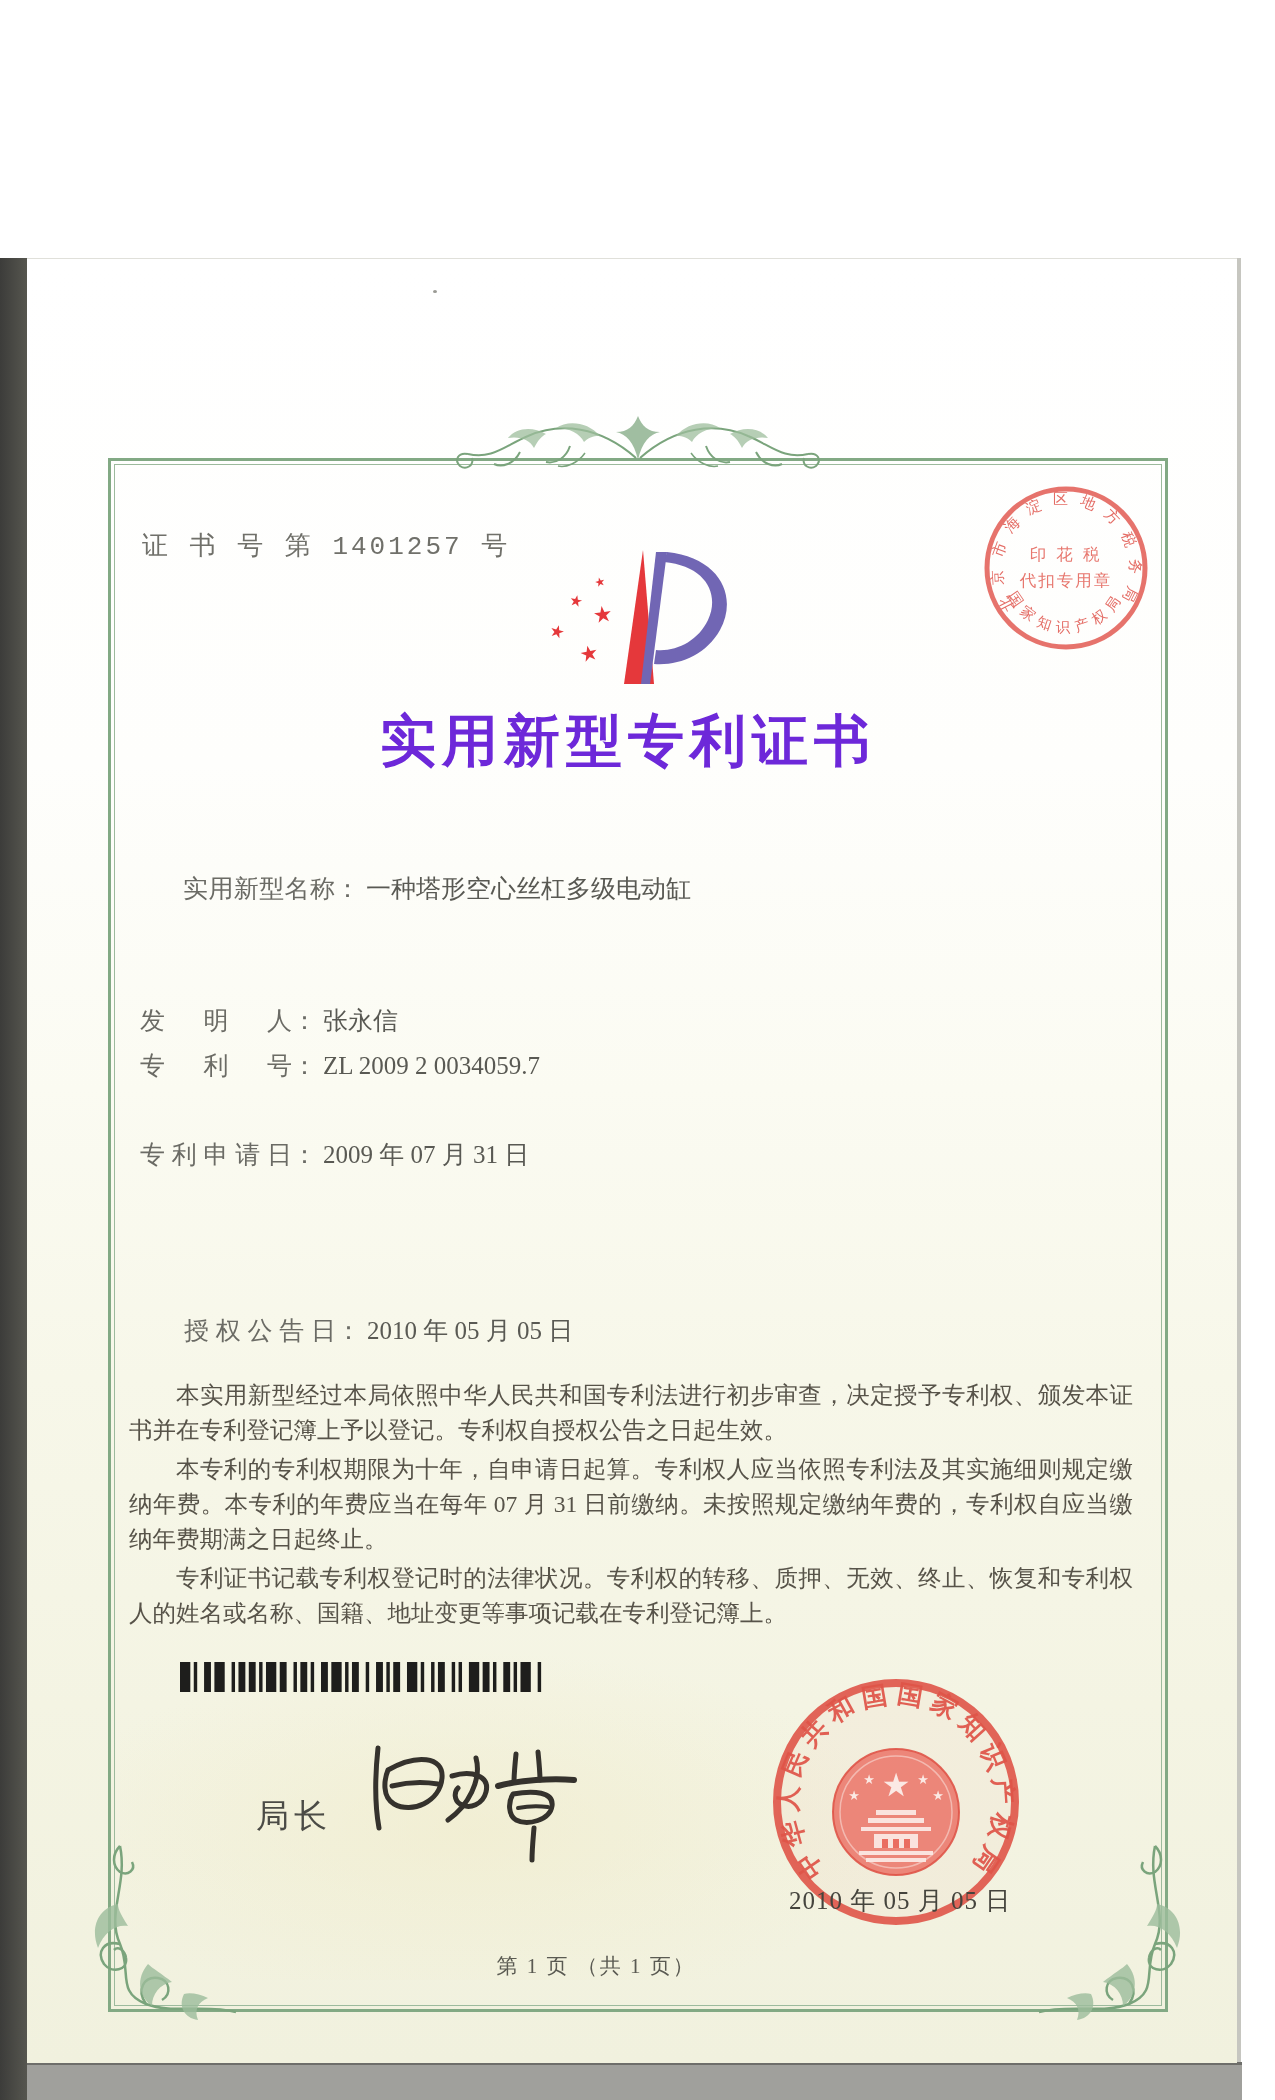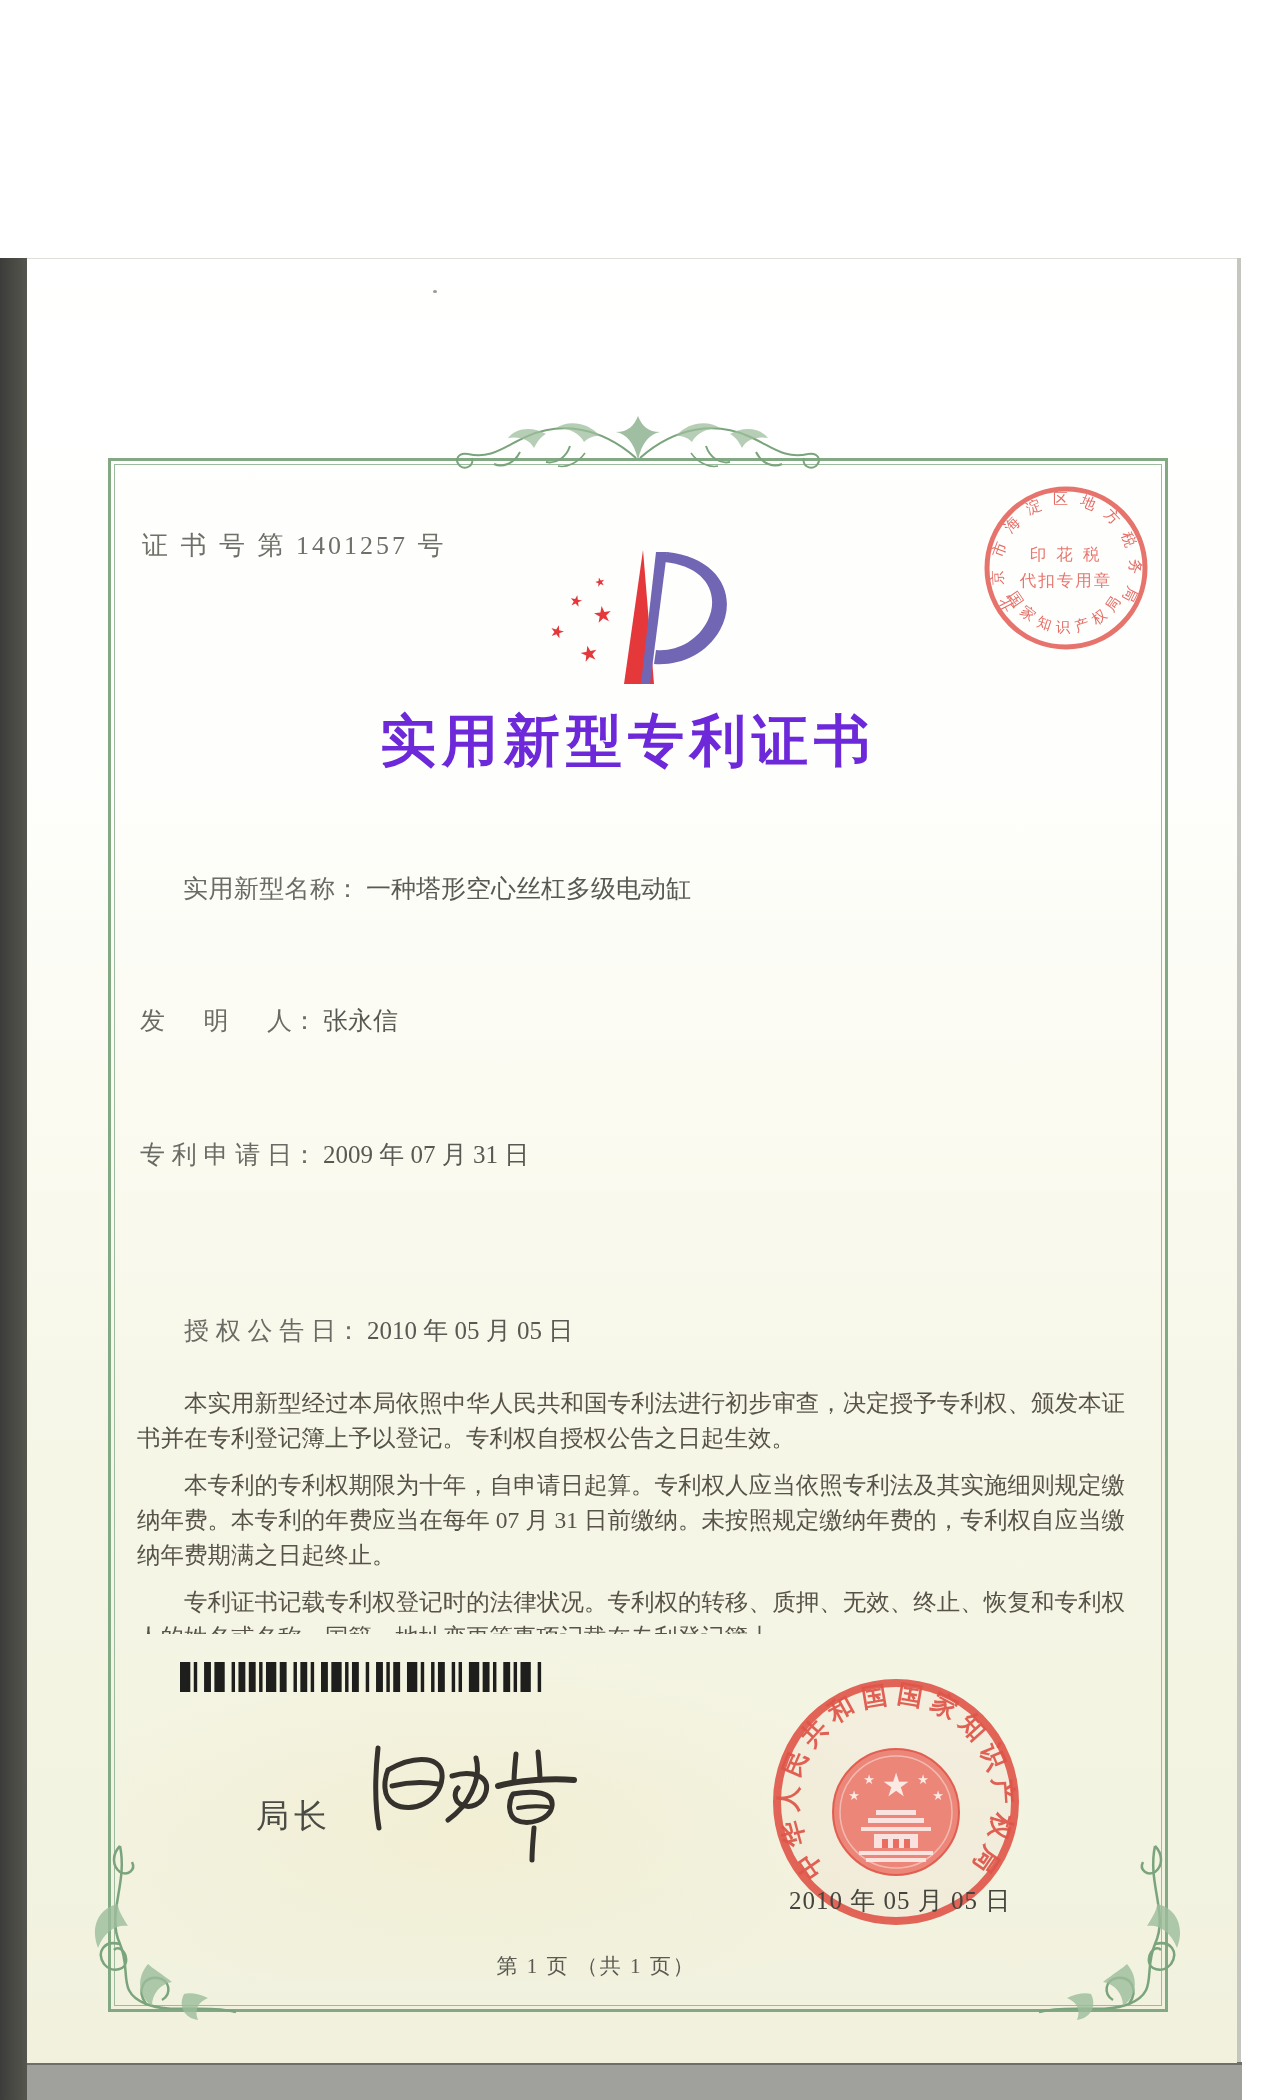"证 书 号 第 1401257" .cert-no { font-family: none -> Liberation Mono, monospace }
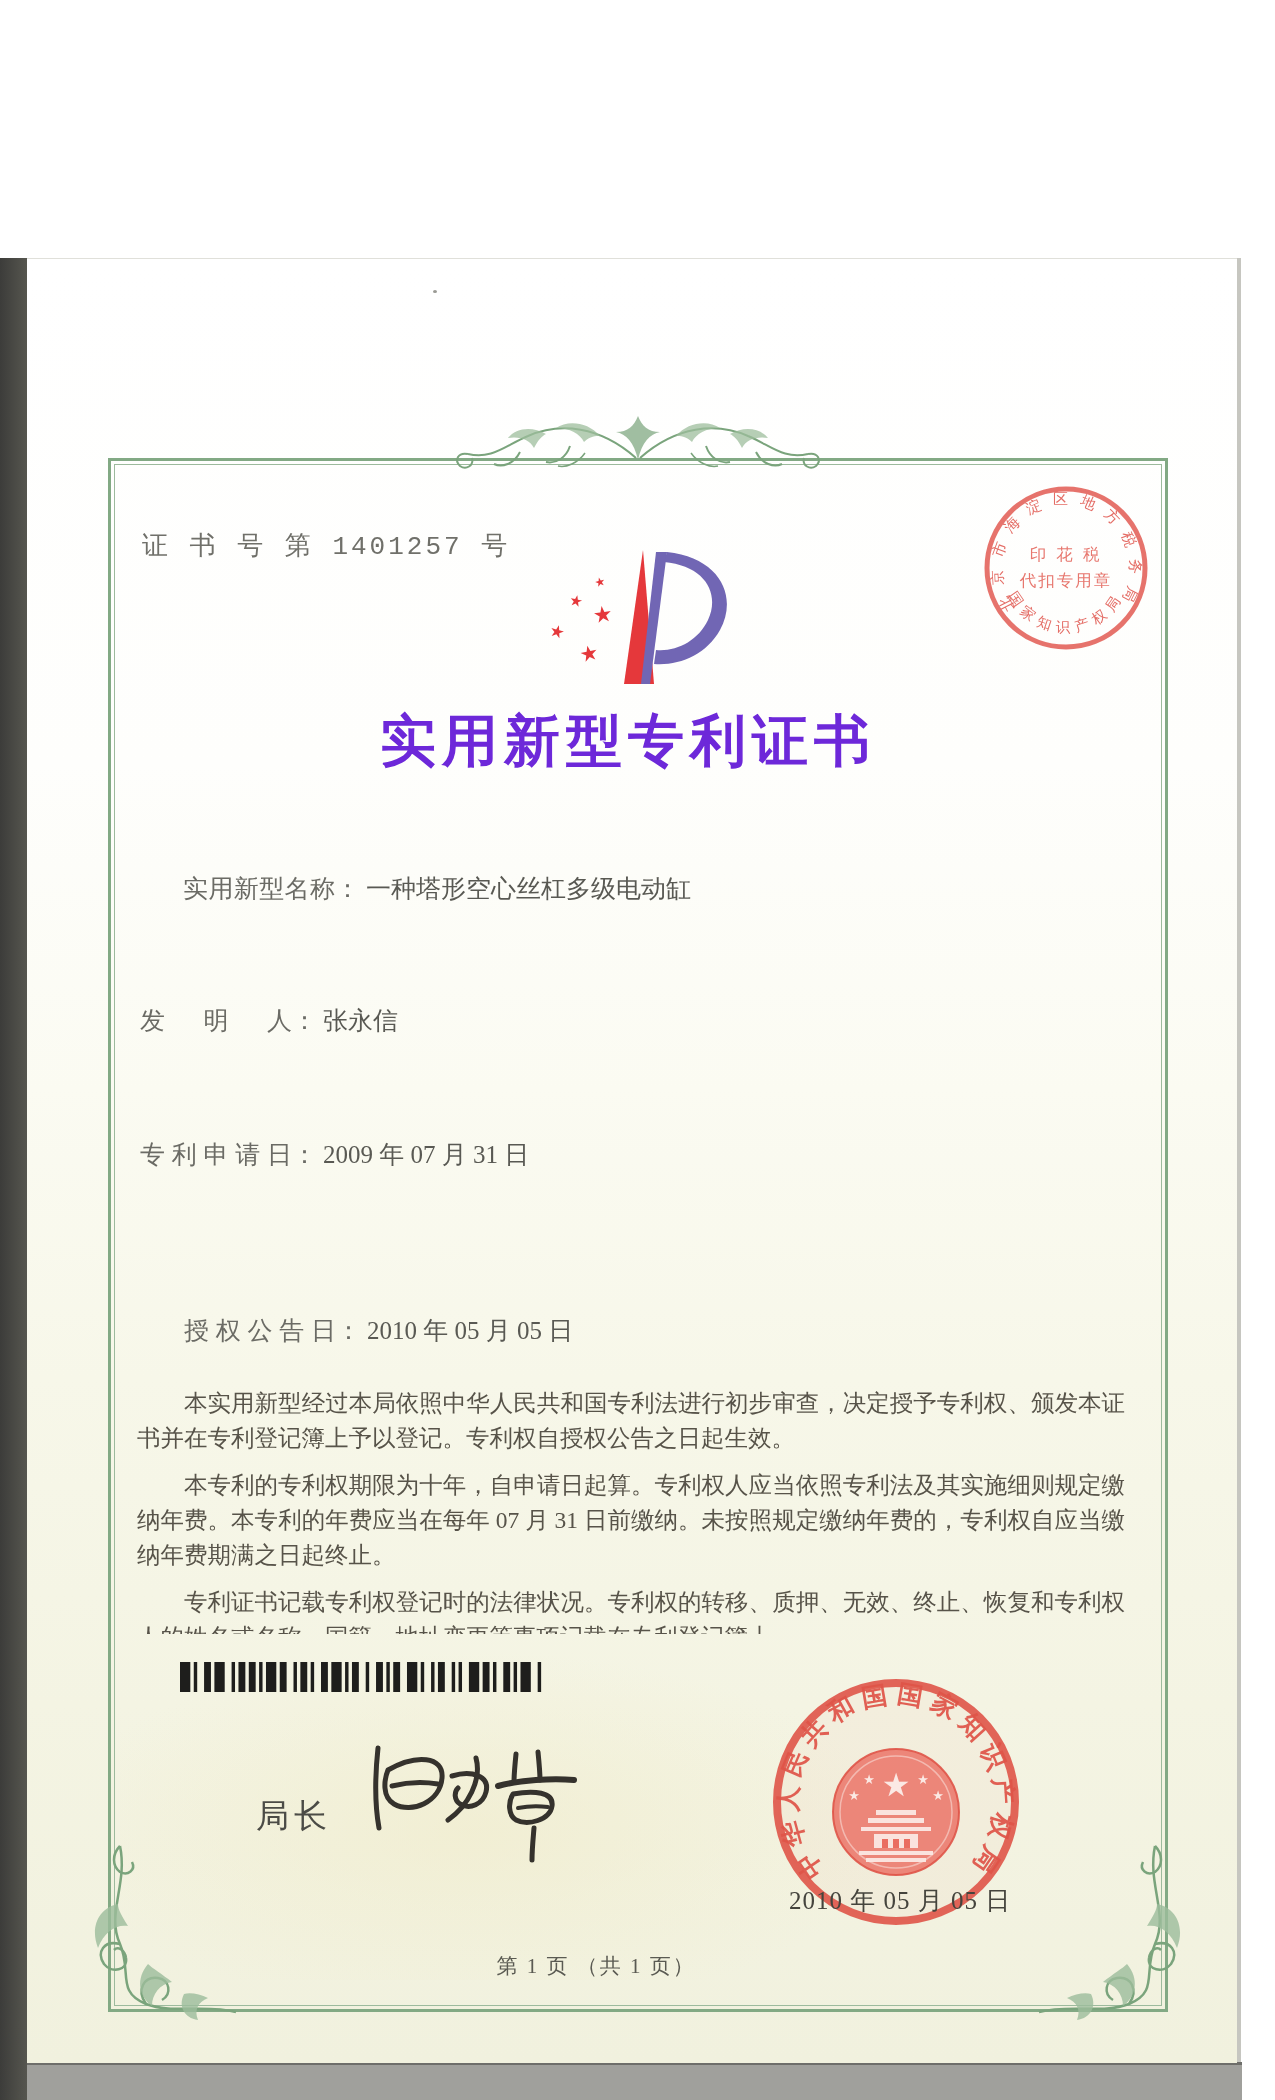"专利号： ZL 2009 2 0034059.7" div.field-row { html: none -> <div> <span>专利号</span><span>：</span><span>ZL 2009 2 0034059.7</span> </div> }
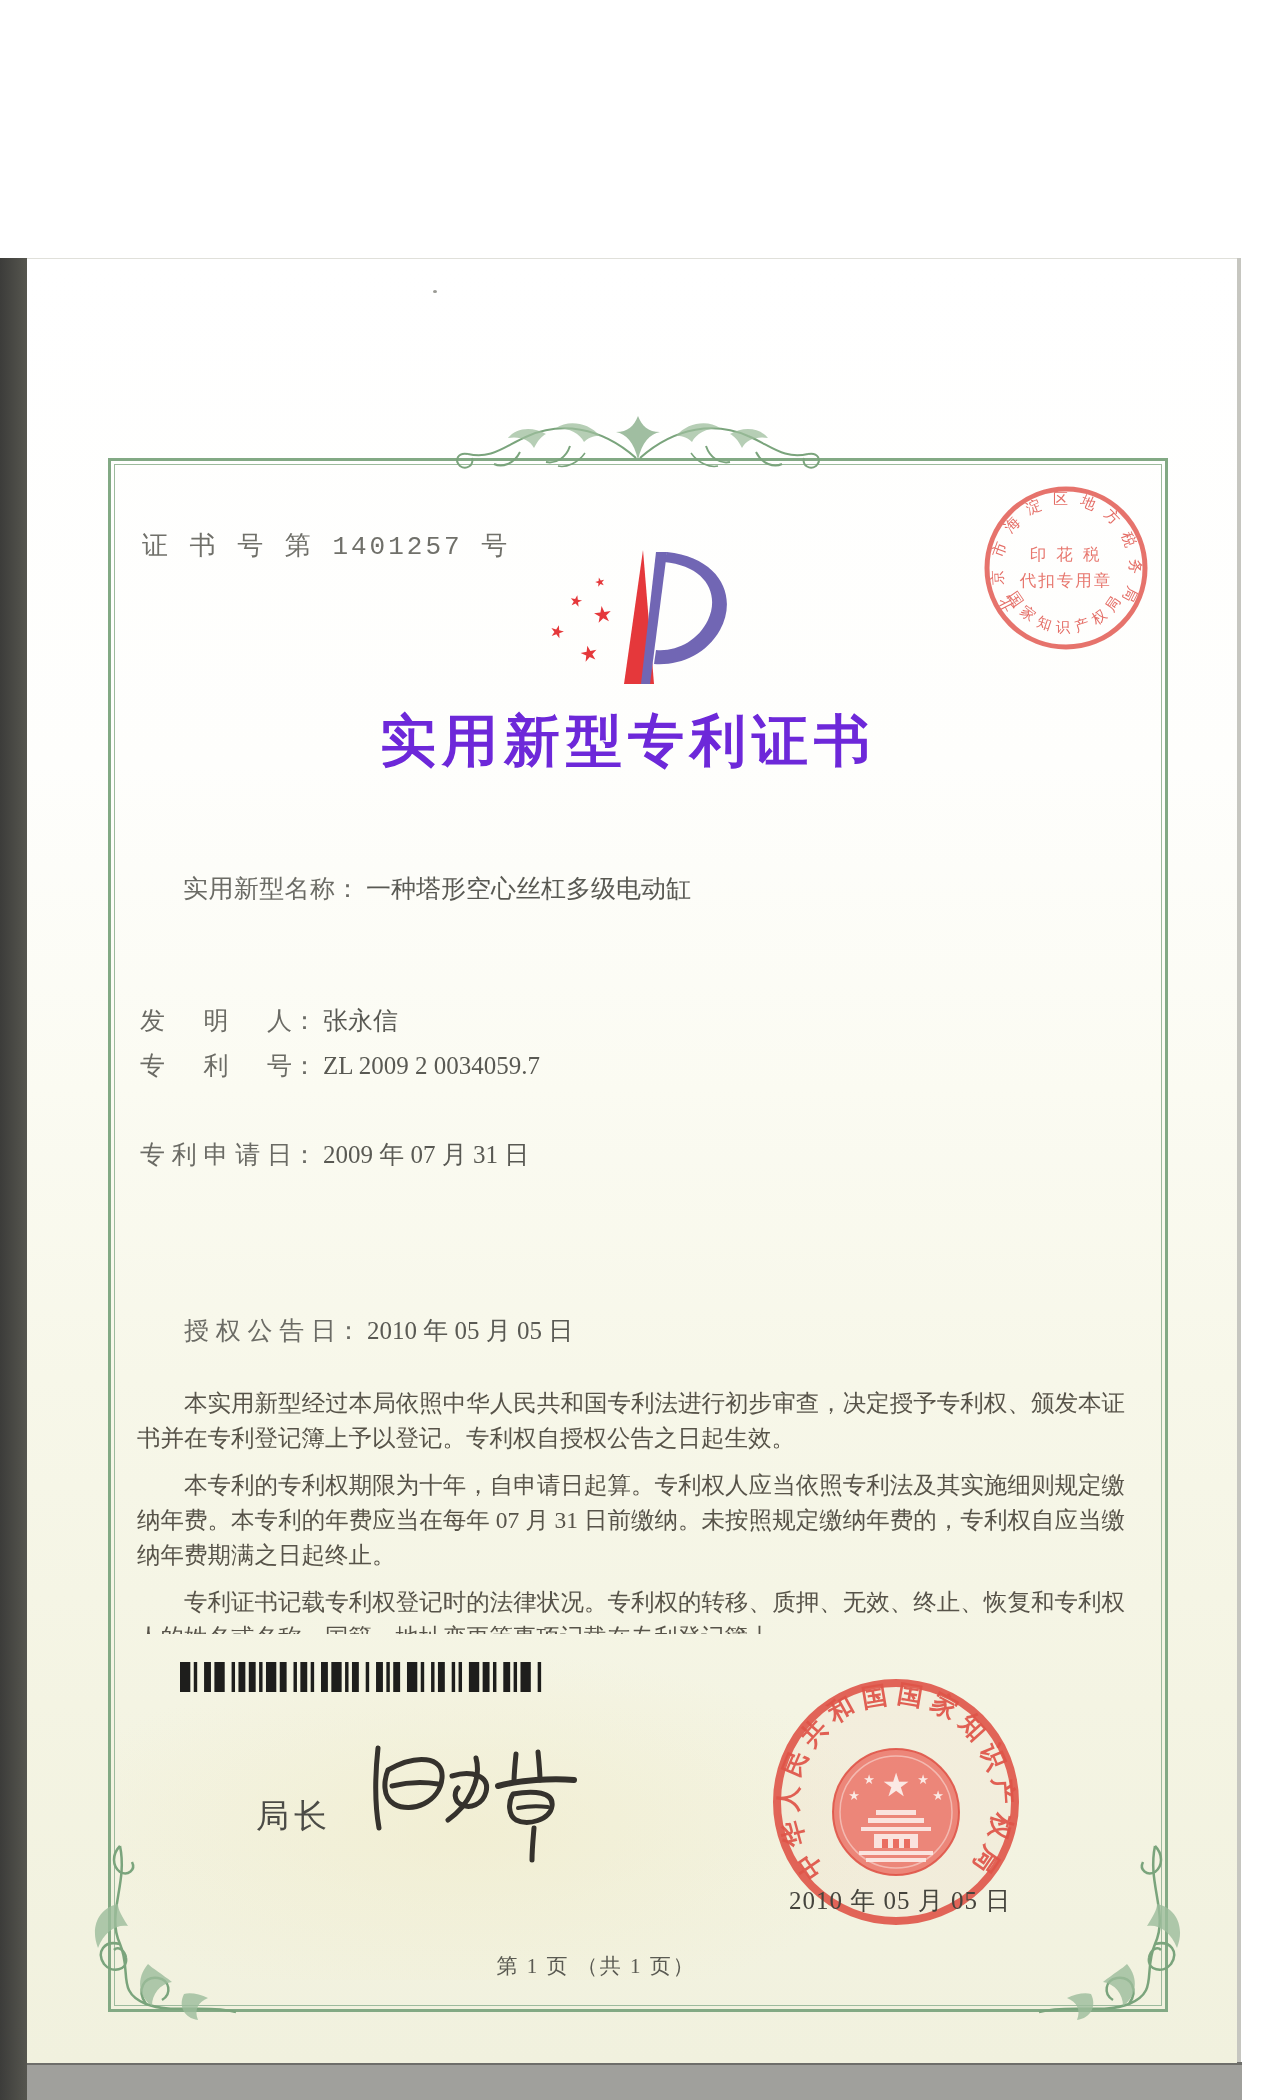"本实用新型经过本局依照中华人民共和国专利法进行初步审查，决定授予专利权、颁发本证" .body-text p { margin: 12px -> 4px }
